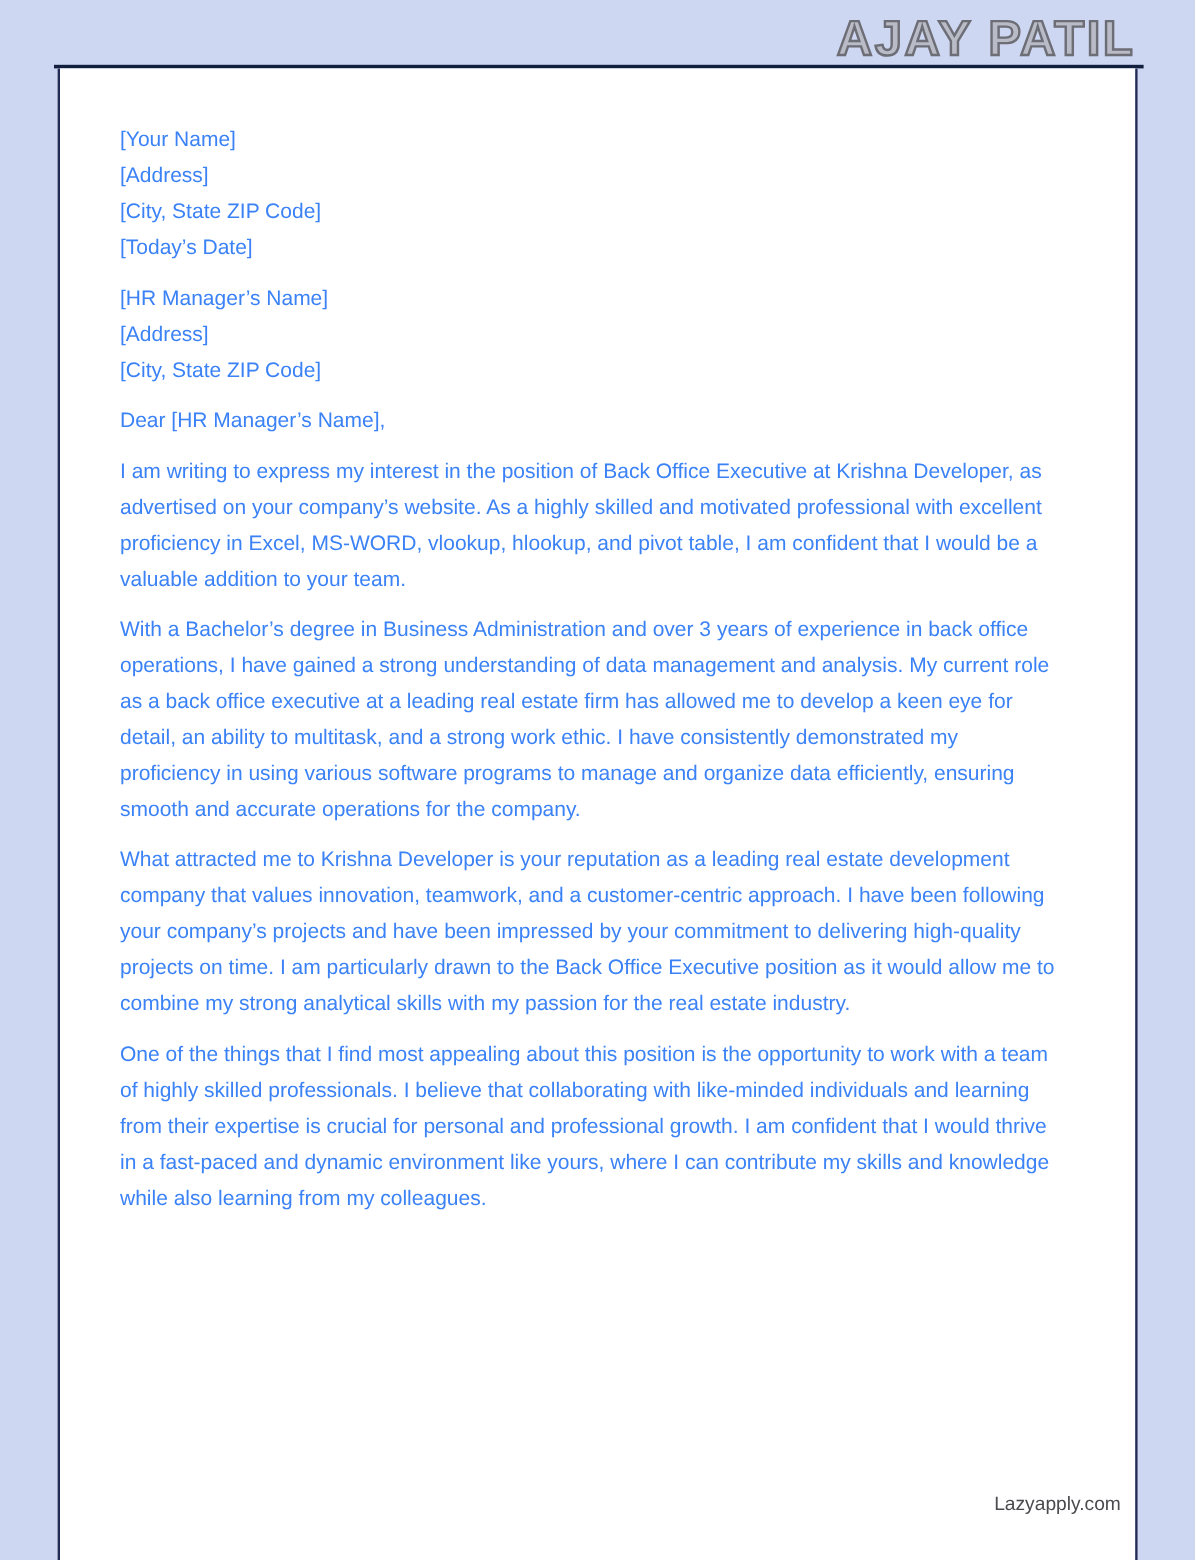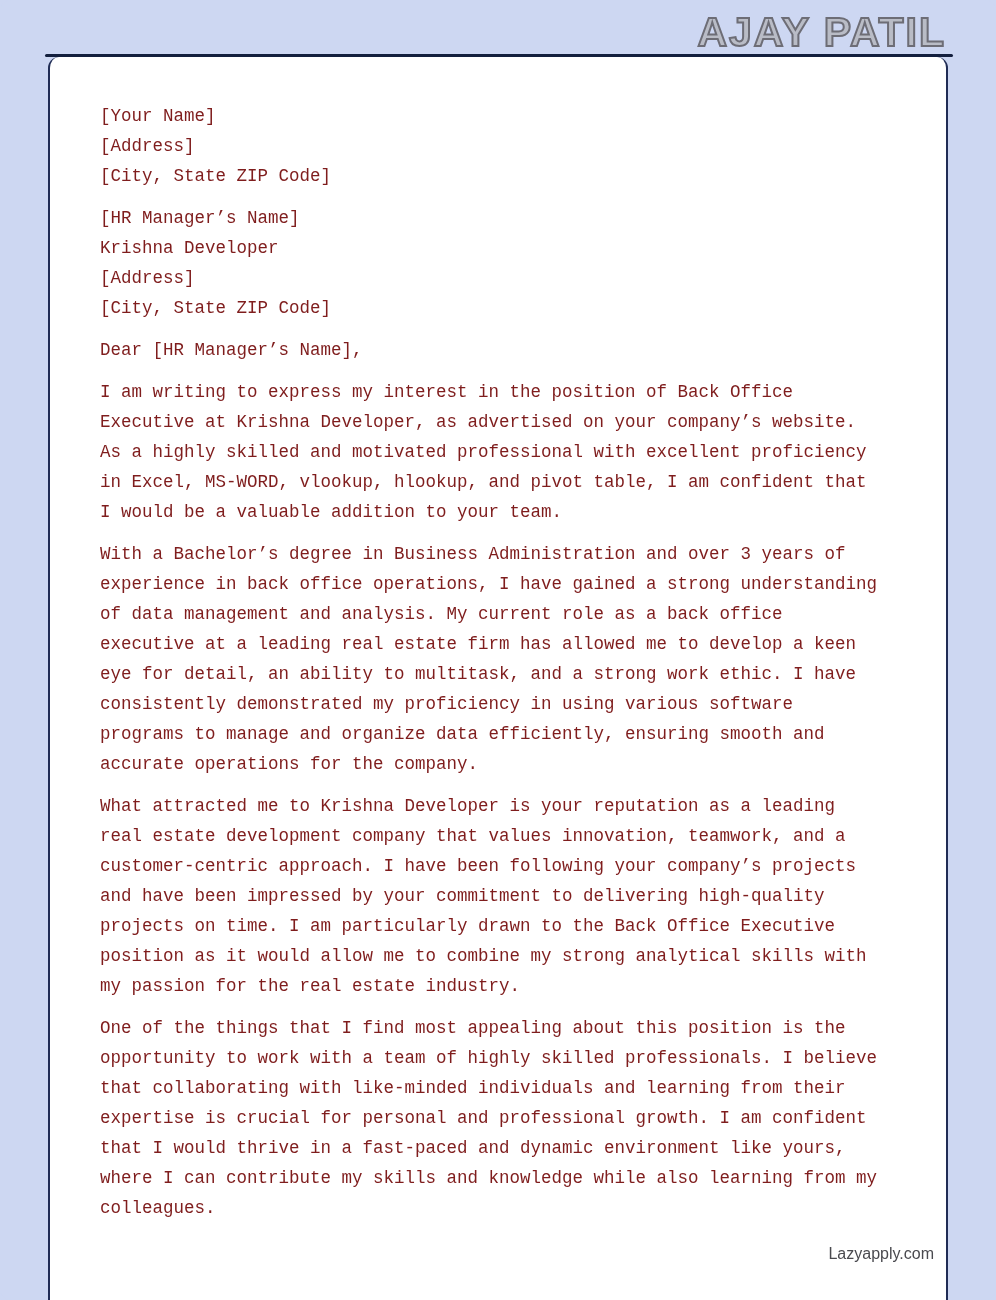"AJAY PATIL" * { border-radius: 11px -> none }
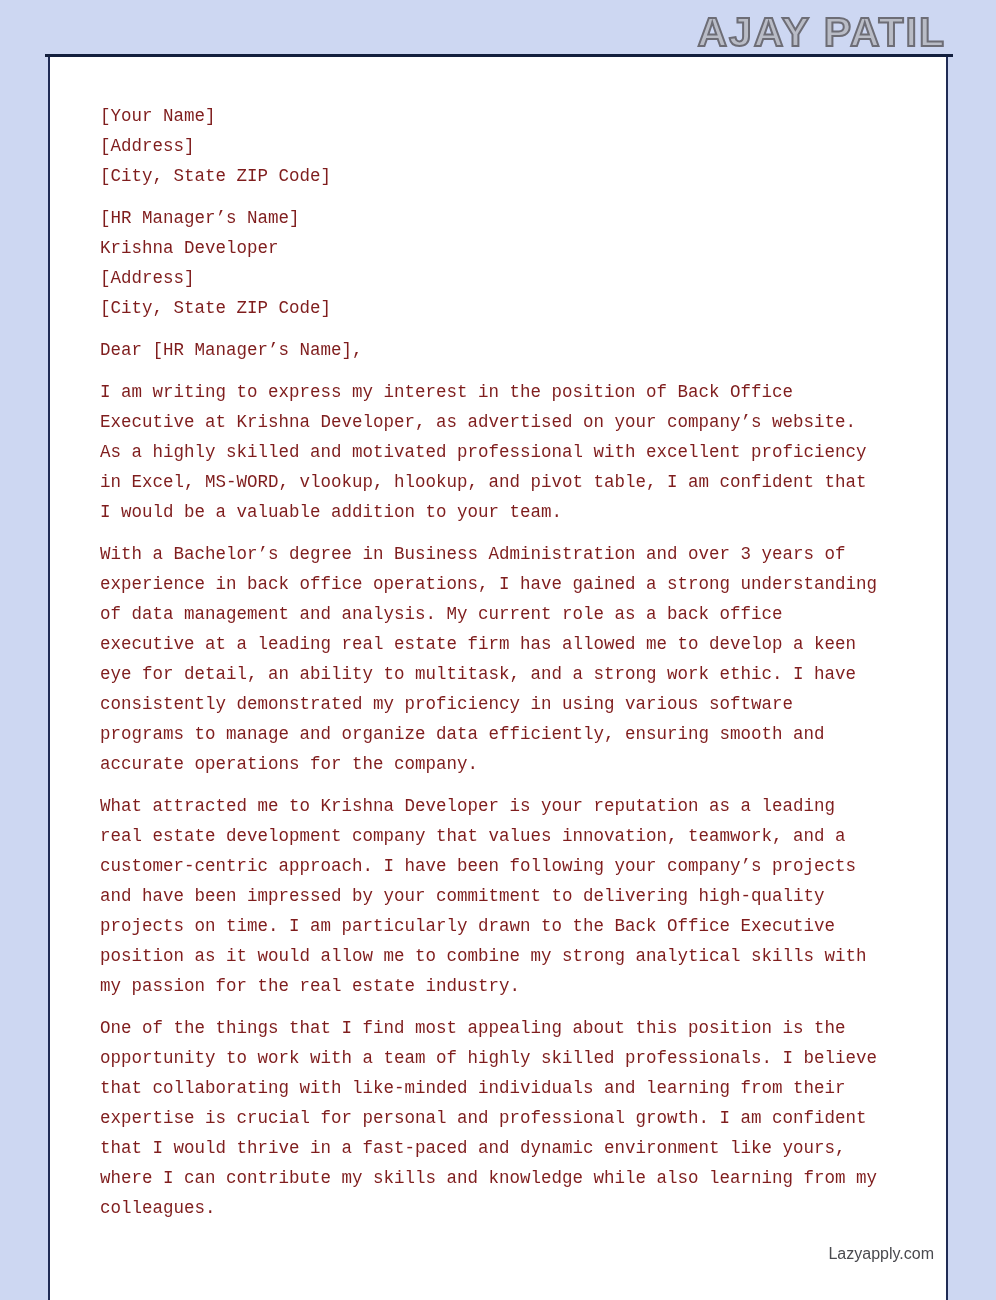"[Your Name]" .letter { color: #7f1d1d -> #3b82f6; font-family: Liberation Mono, monospace -> none }
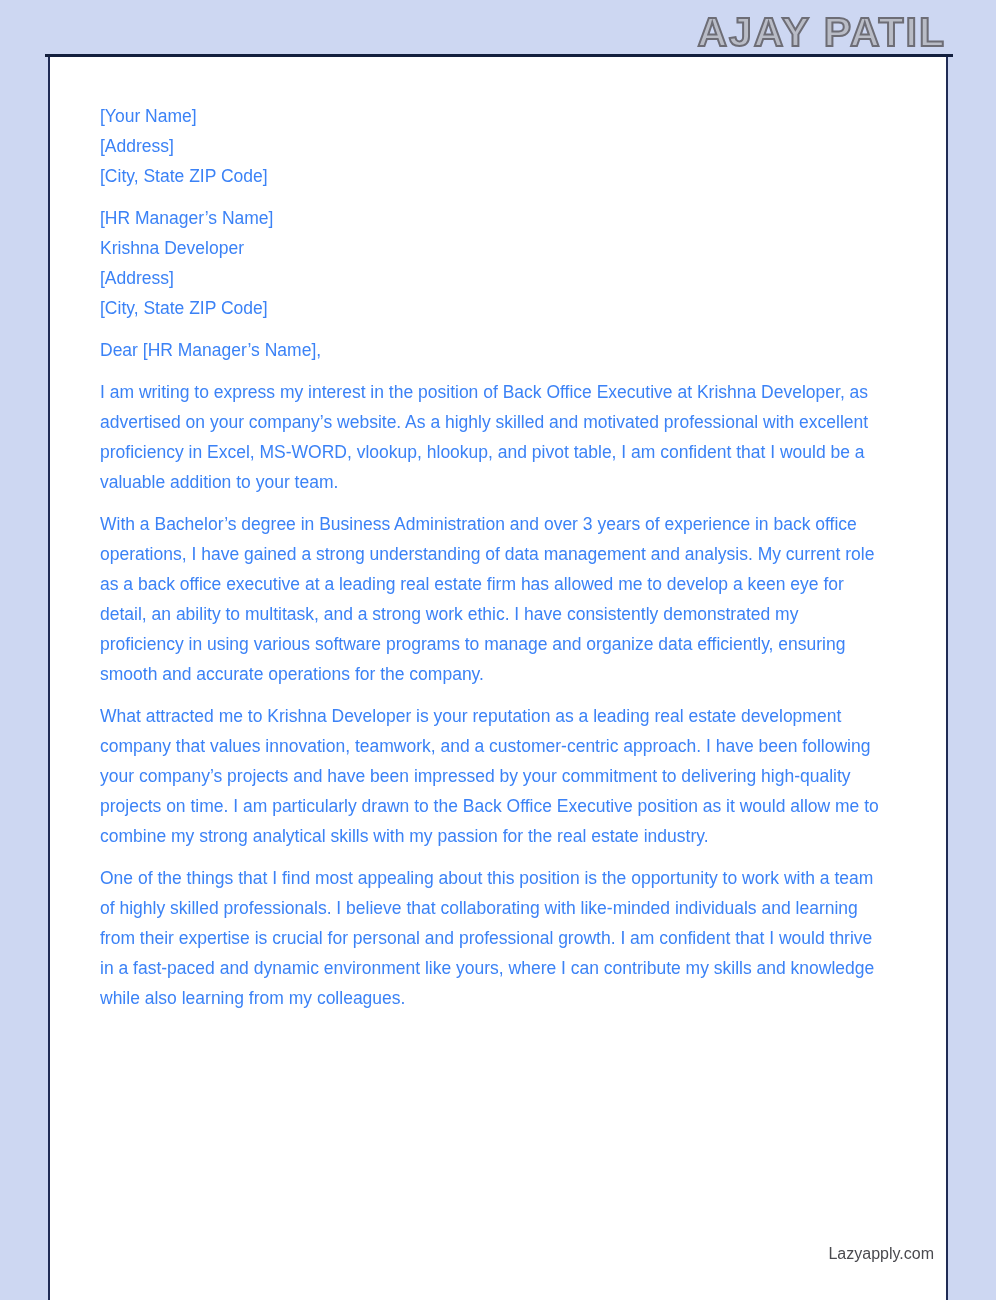"[Today’s Date]" div { html: none -> <div>[Today’s Date]</div> }
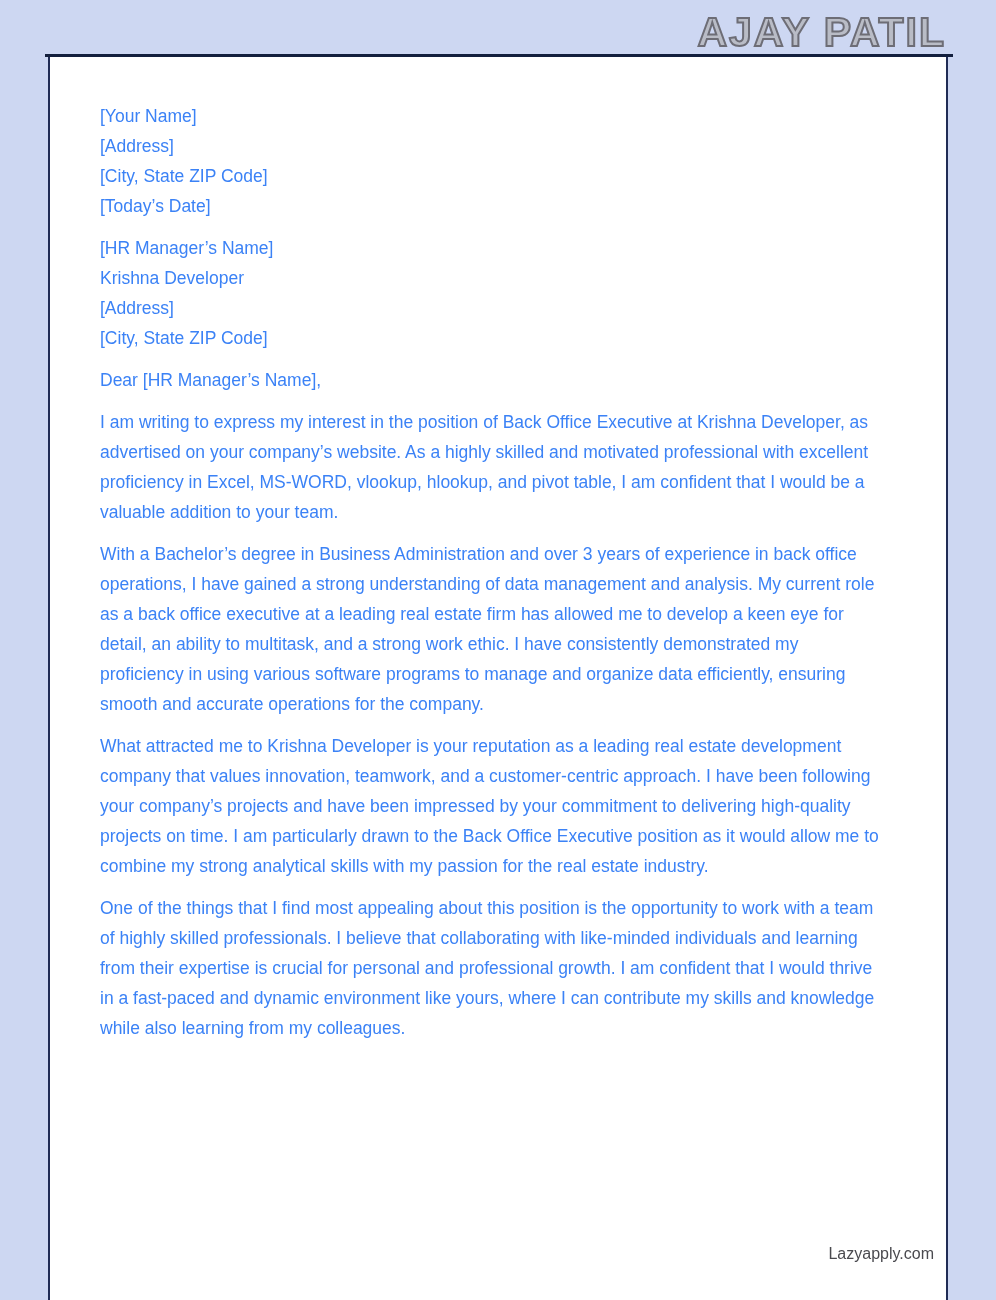"Krishna Developer" div { html: <div>Krishna Developer</div> -> none }
